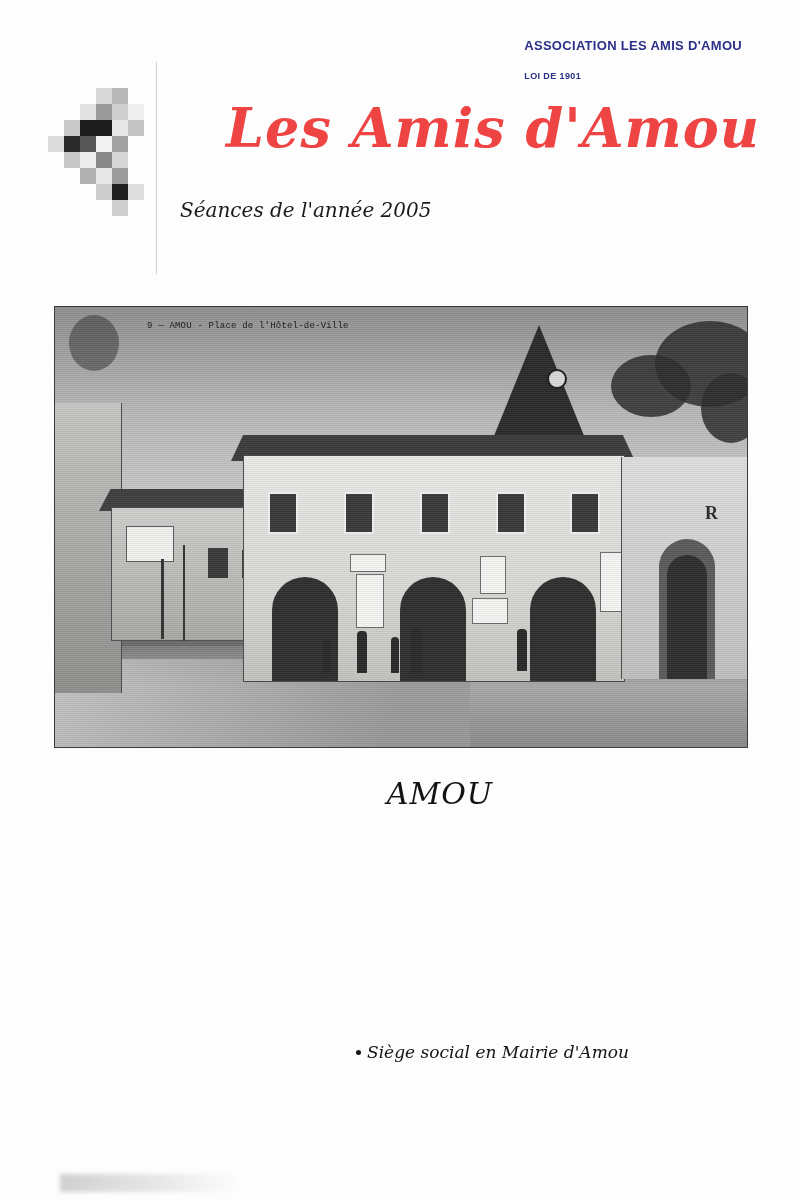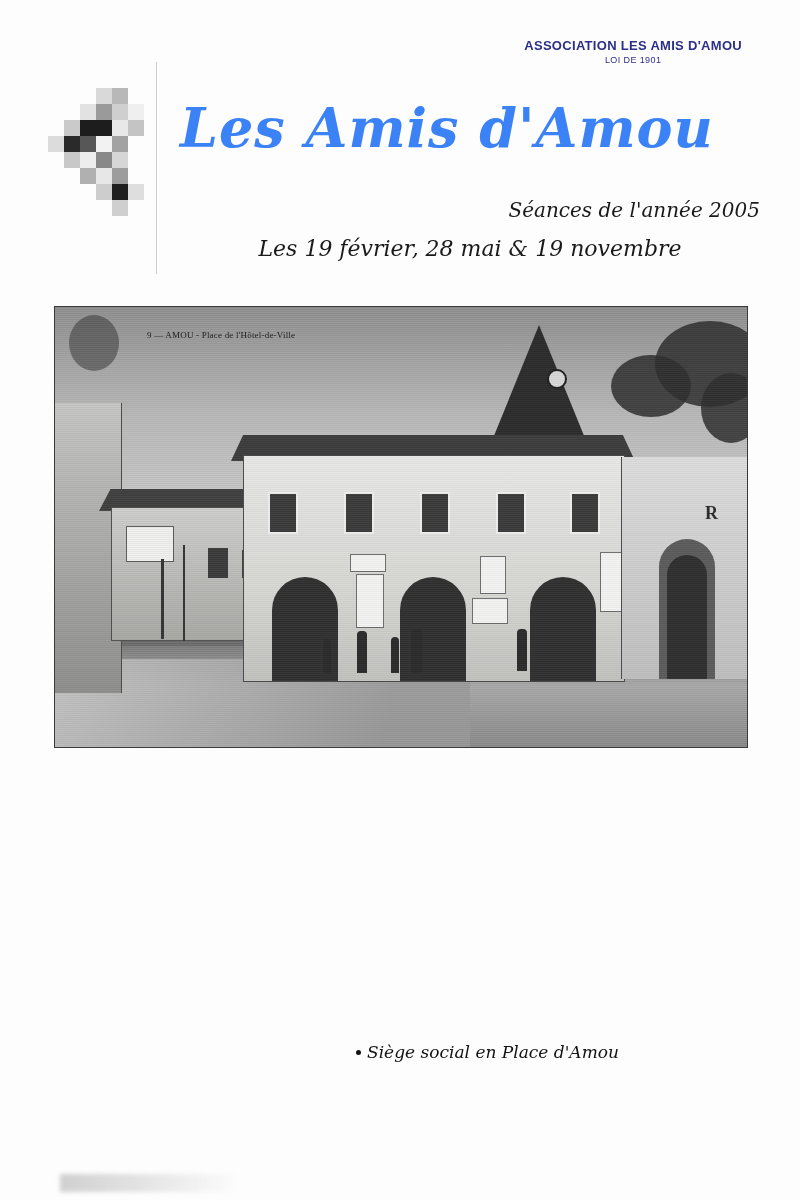"ASSOCIATION LES AMIS D'AMOU" .assoc-block { text-align: center -> left }
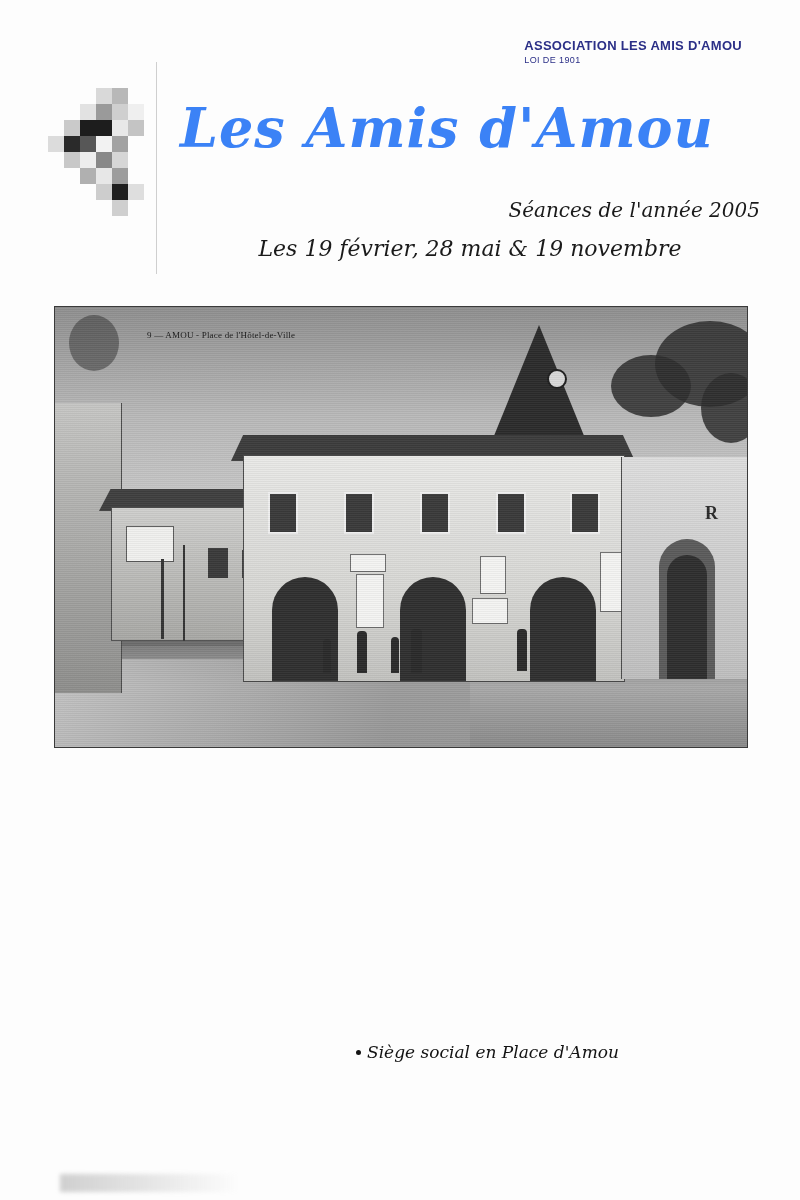"LOI DE 1901" .assoc-line2 { font-weight: normal -> bold; margin-top: 2px -> 18px }
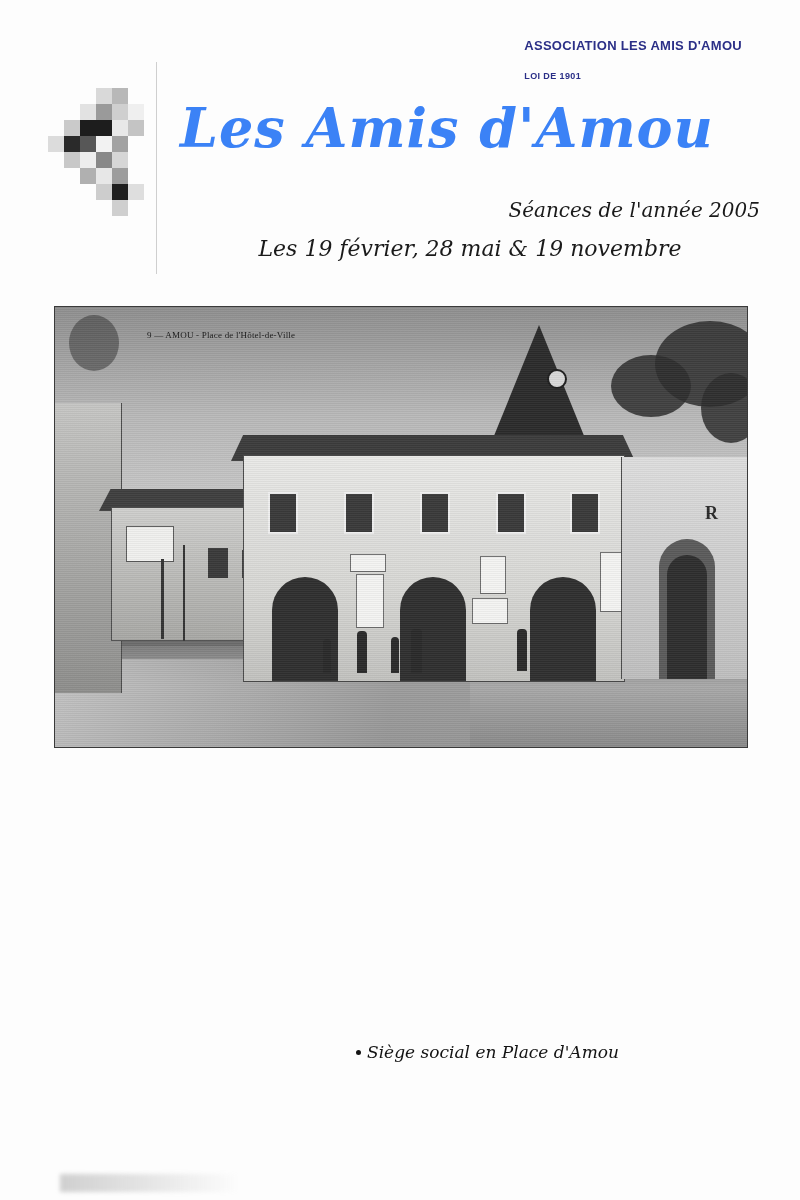"Les Amis d'Amou" .main-title { color: #3b82f6 -> #ef4444; text-align: left -> right }
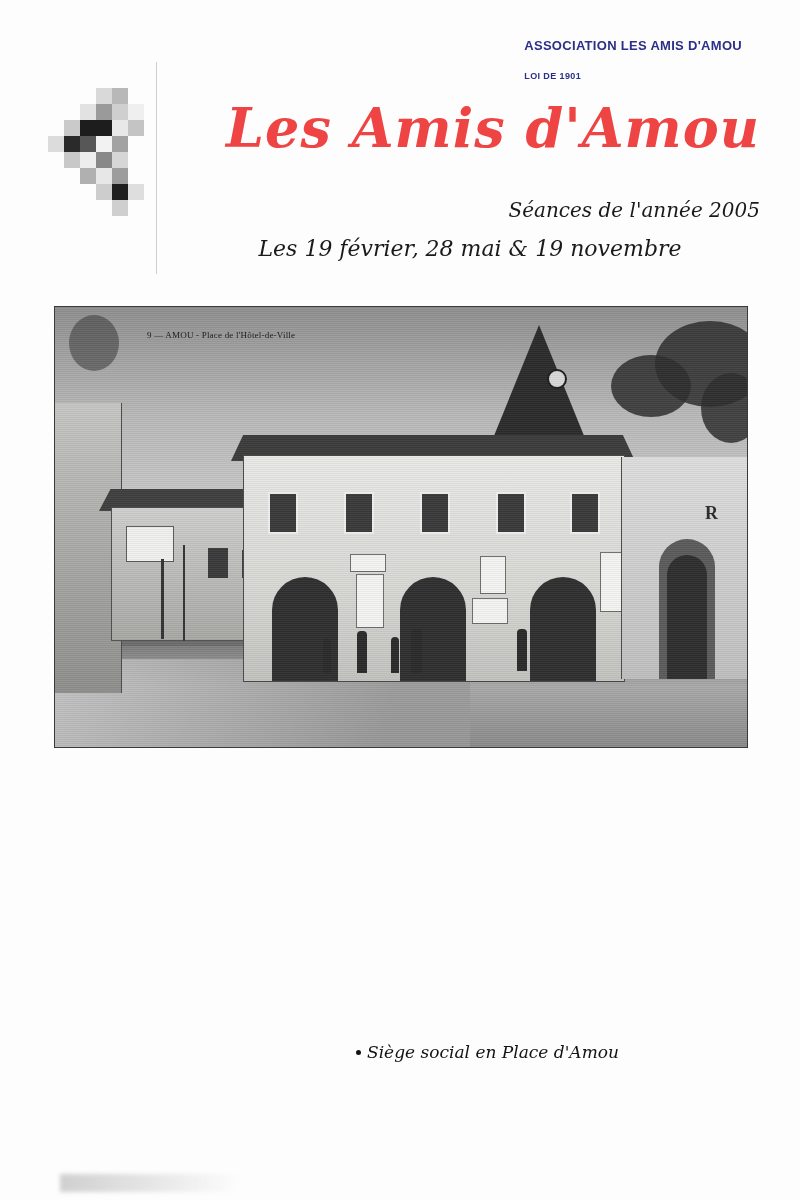"Séances de l'année 2005" .subtitle1 { text-align: right -> left }
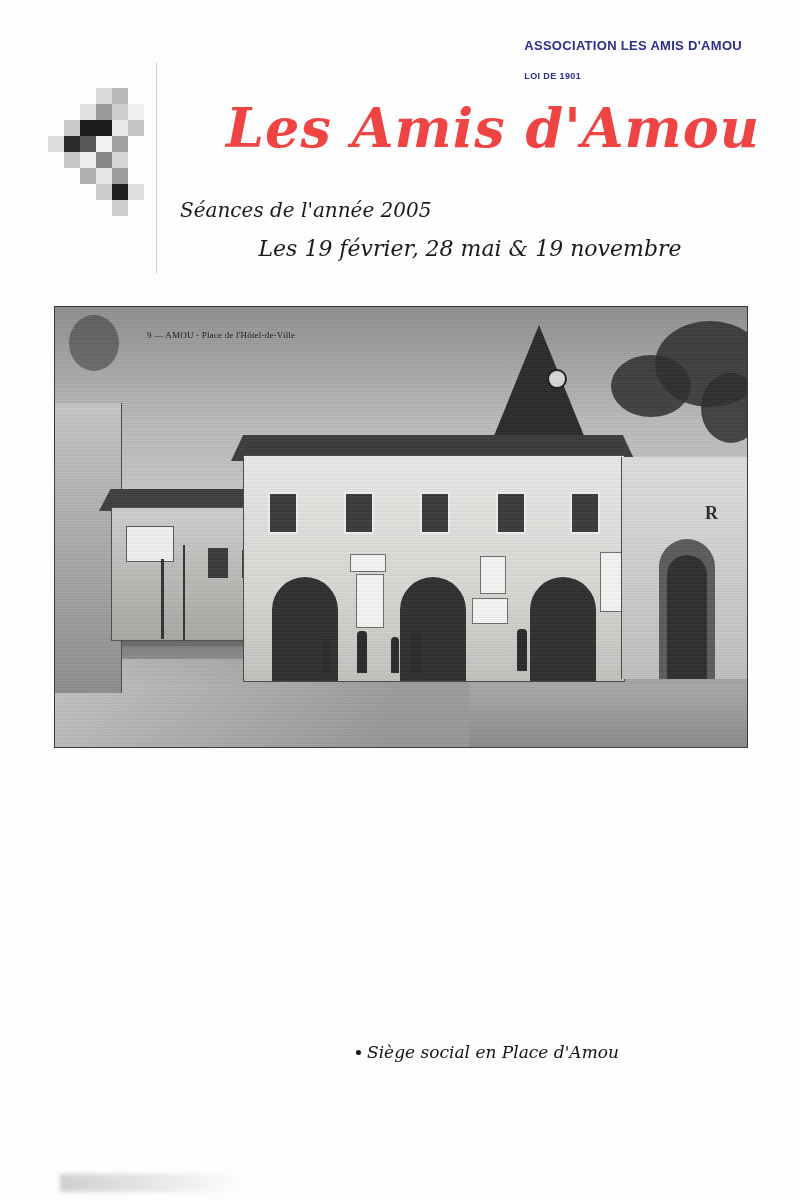"Les 19 février, 28 mai" div.subtitle2 { html: <div>Les 19 février, 28 mai &amp; 19 novembre</div> -> none }
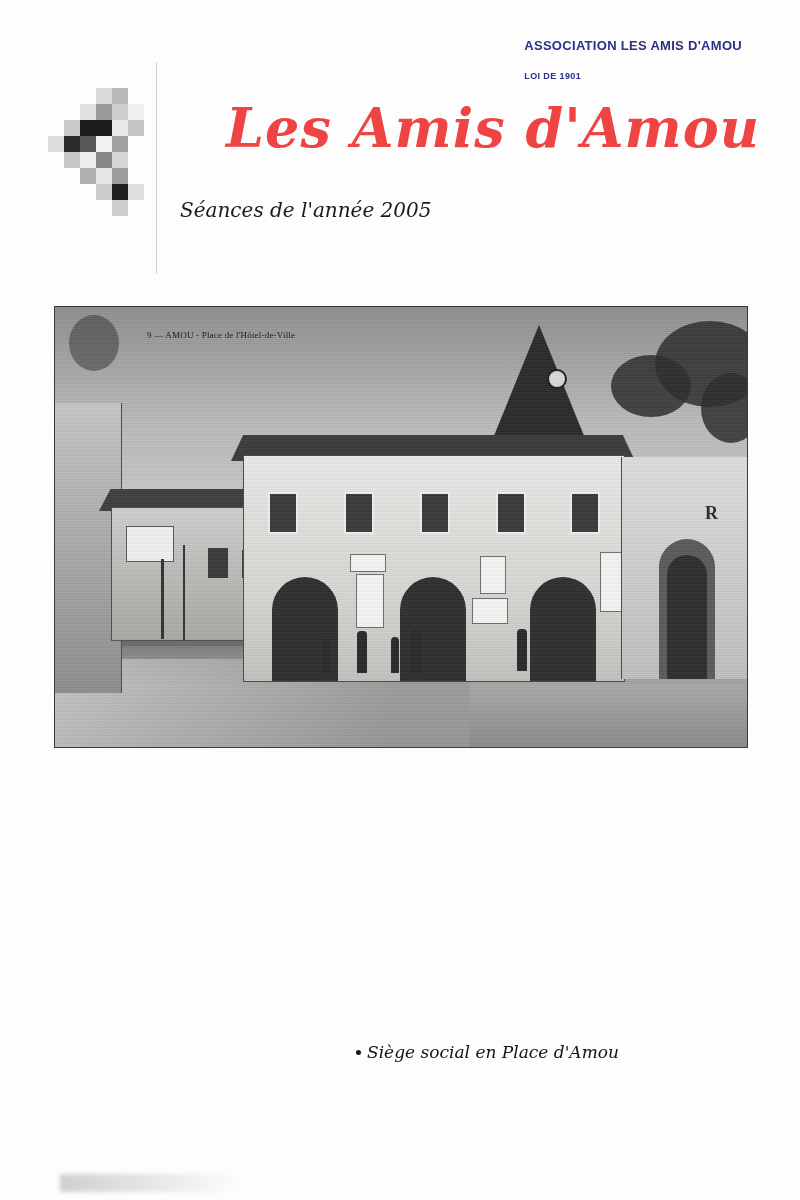"9 — AMOU - Place" .photo-caption { font-family: Liberation Serif, serif -> Liberation Mono, monospace; margin-top: 9px -> none }
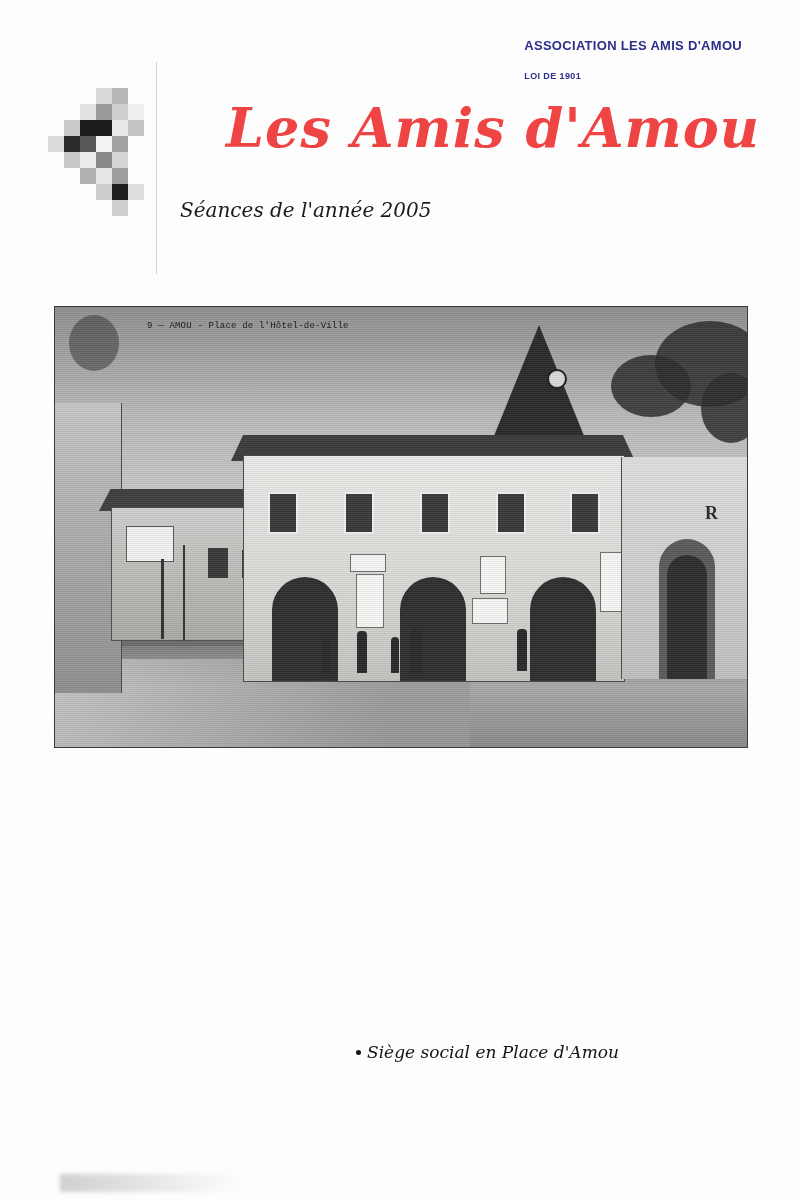"AMOU" div.cap-amou { html: none -> <div>AMOU</div> }
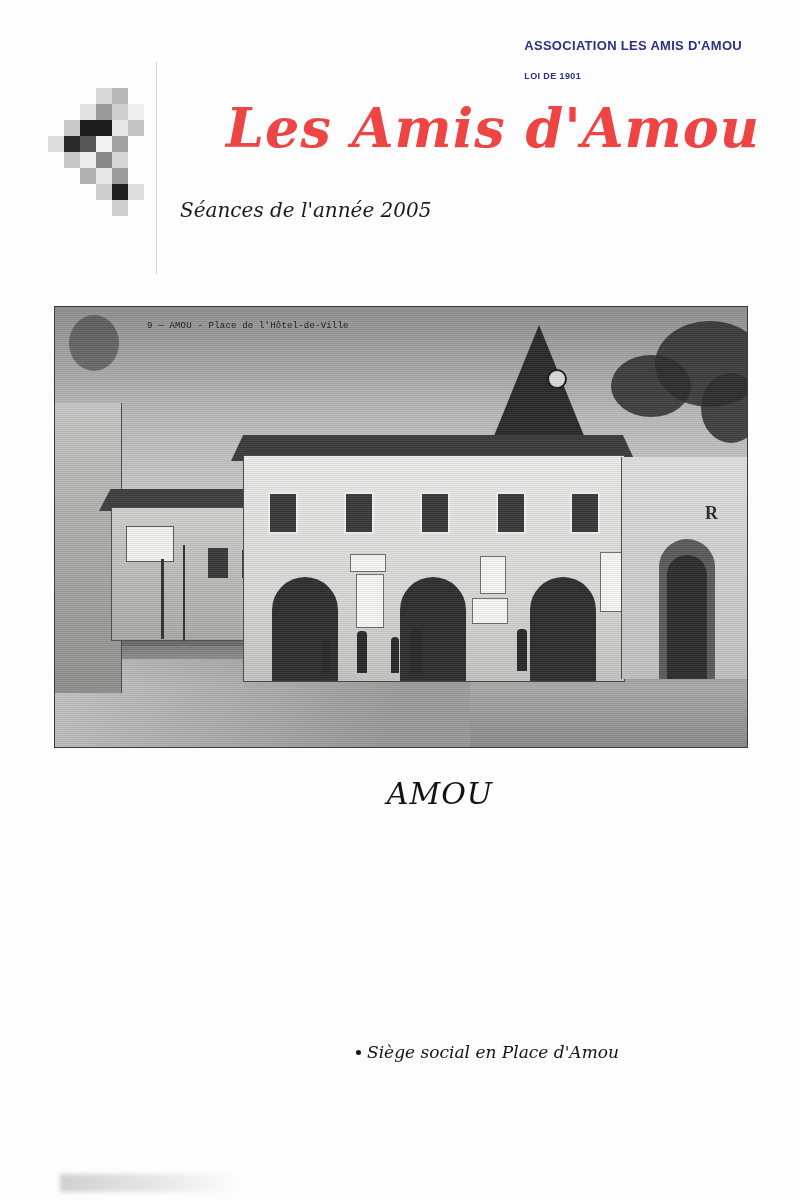"Siège social en Place d'Amou" span { text: Place -> Mairie }
